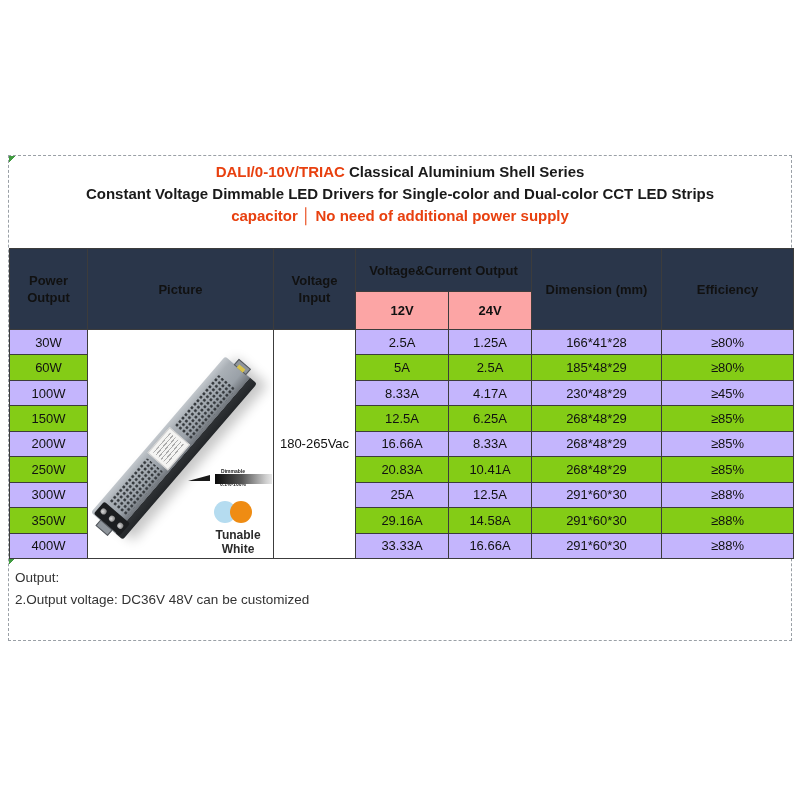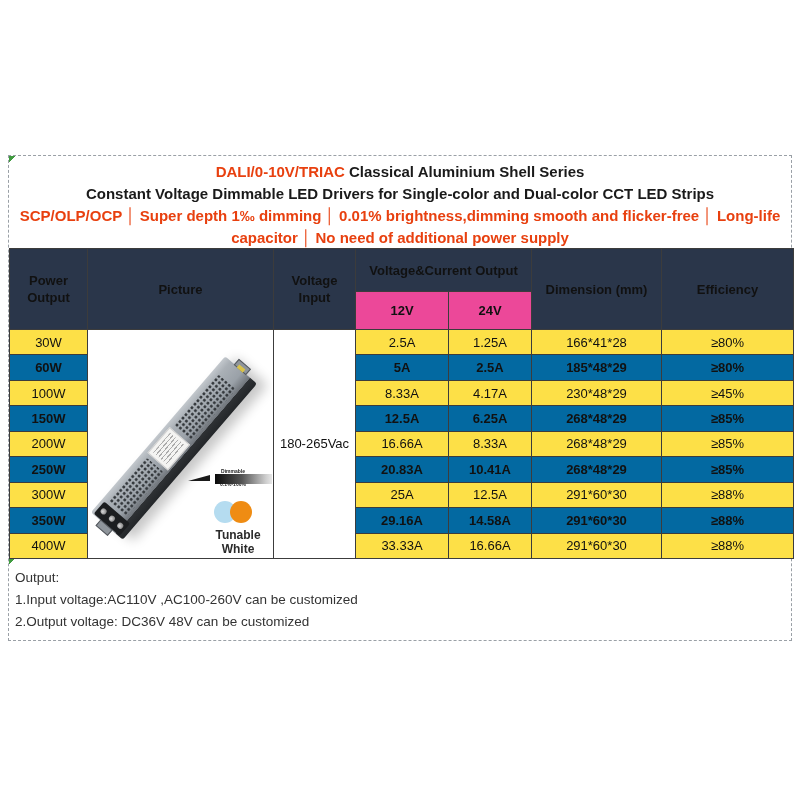"SCP/OLP/OCP │ Super depth 1‰" div.t-line { html: <div>SCP/OLP/OCP │ Super depth 1‰ dimming │ 0.01% brightness,dimming smooth and flicker-free │ Long-life</div> -> none }
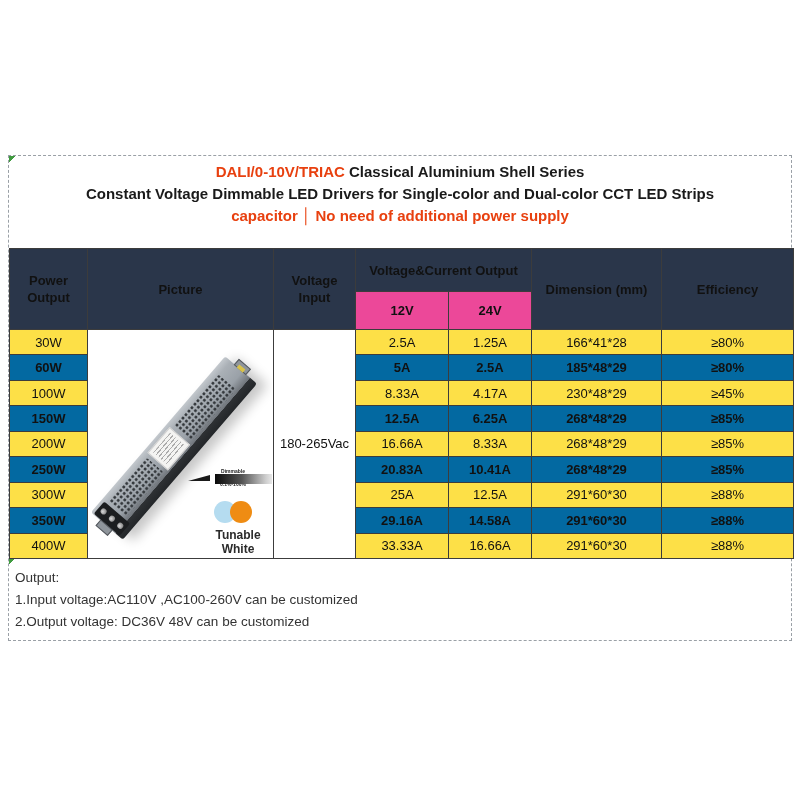"12V" th.cyan { background: #ec4899 -> #fca5a5 }
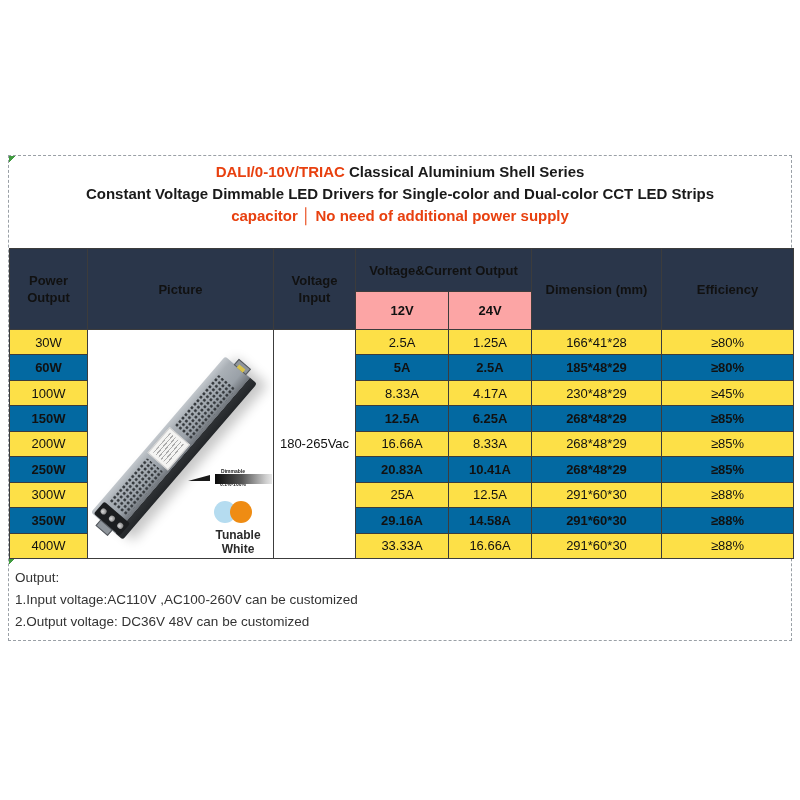"30W" tbody tr { background: #fde047 -> #c4b5fd }
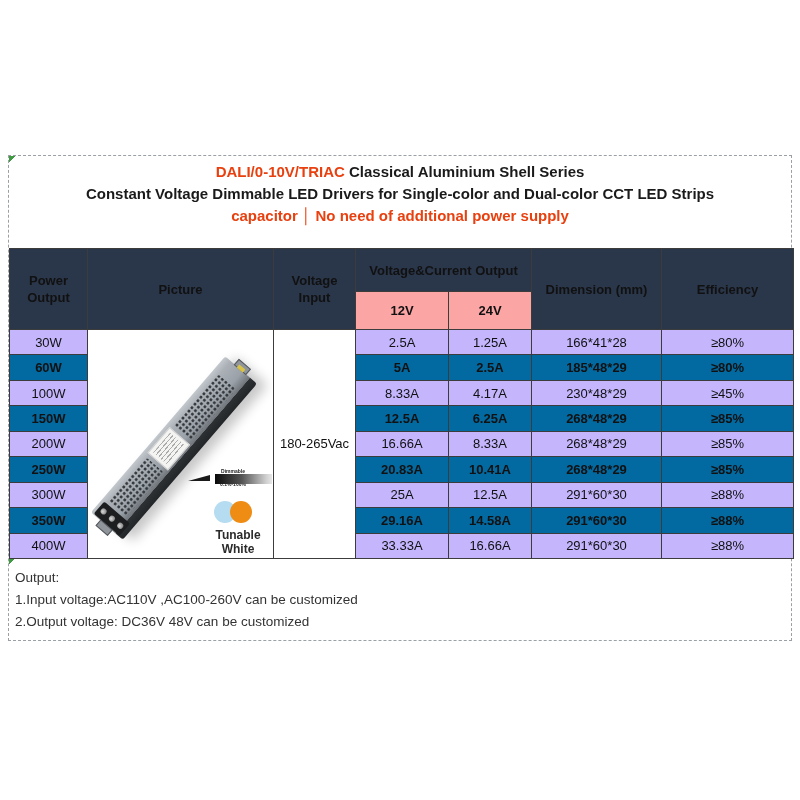"60W" tbody tr.alt { background: #0369a1 -> #84cc16; font-weight: bold -> none }
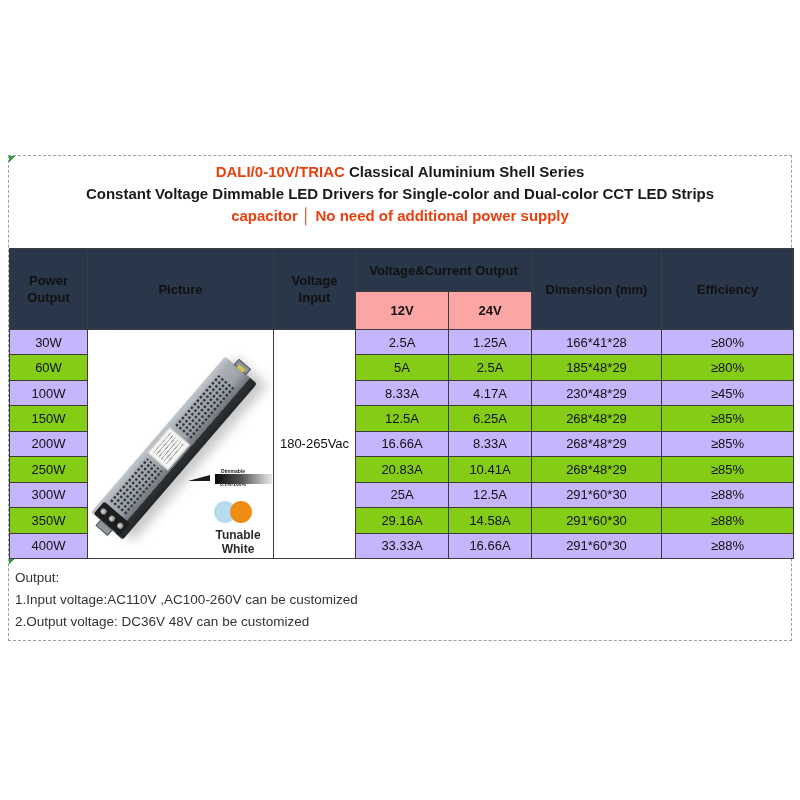"1.Input voltage:AC110V ,AC100-260V can" div.remark-line { html: <div>1.Input voltage:AC110V ,AC100-260V can be customized</div> -> none }
